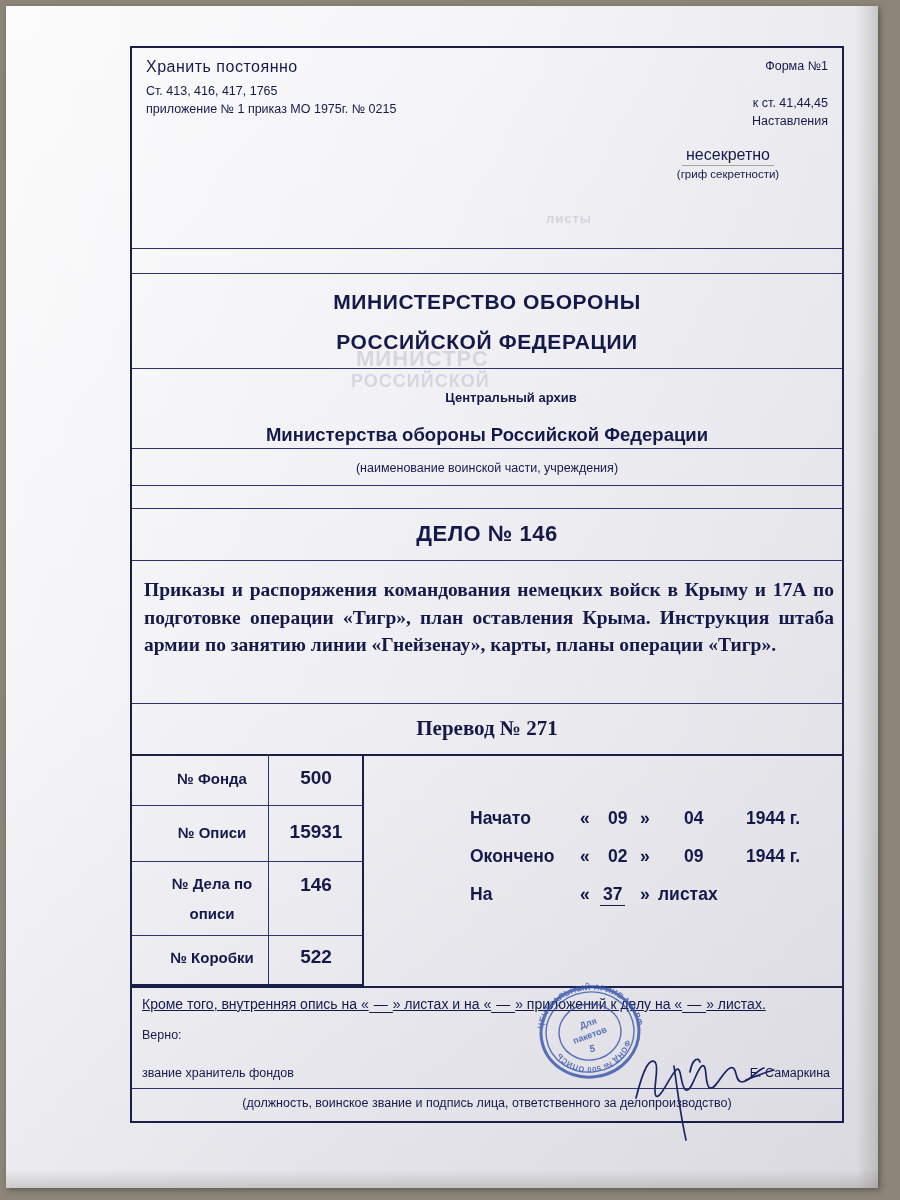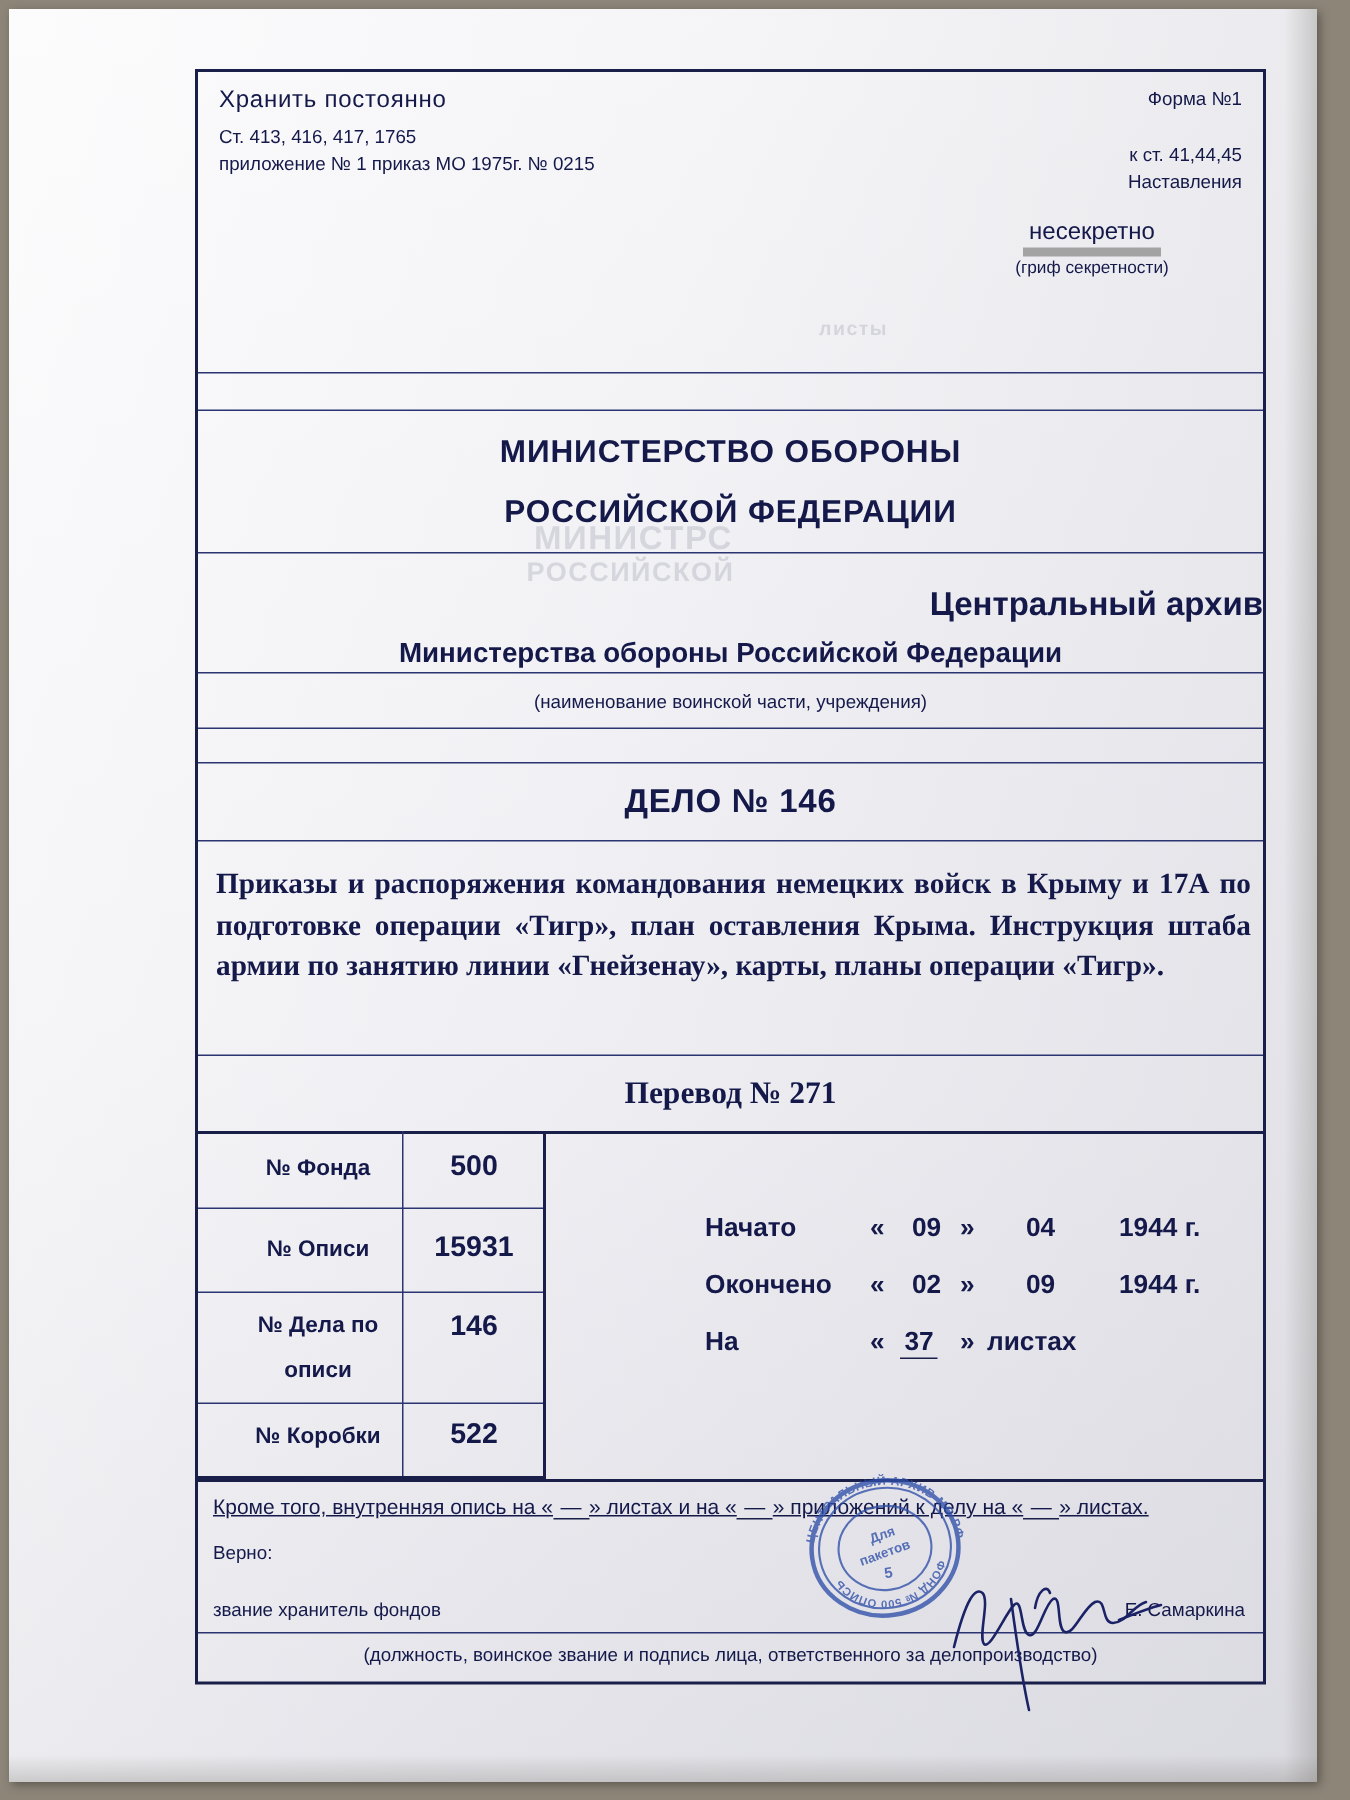"несекретно" .secret-word { border-bottom: 6px solid #a3a3a3 -> 1px solid #a3a3a3 }
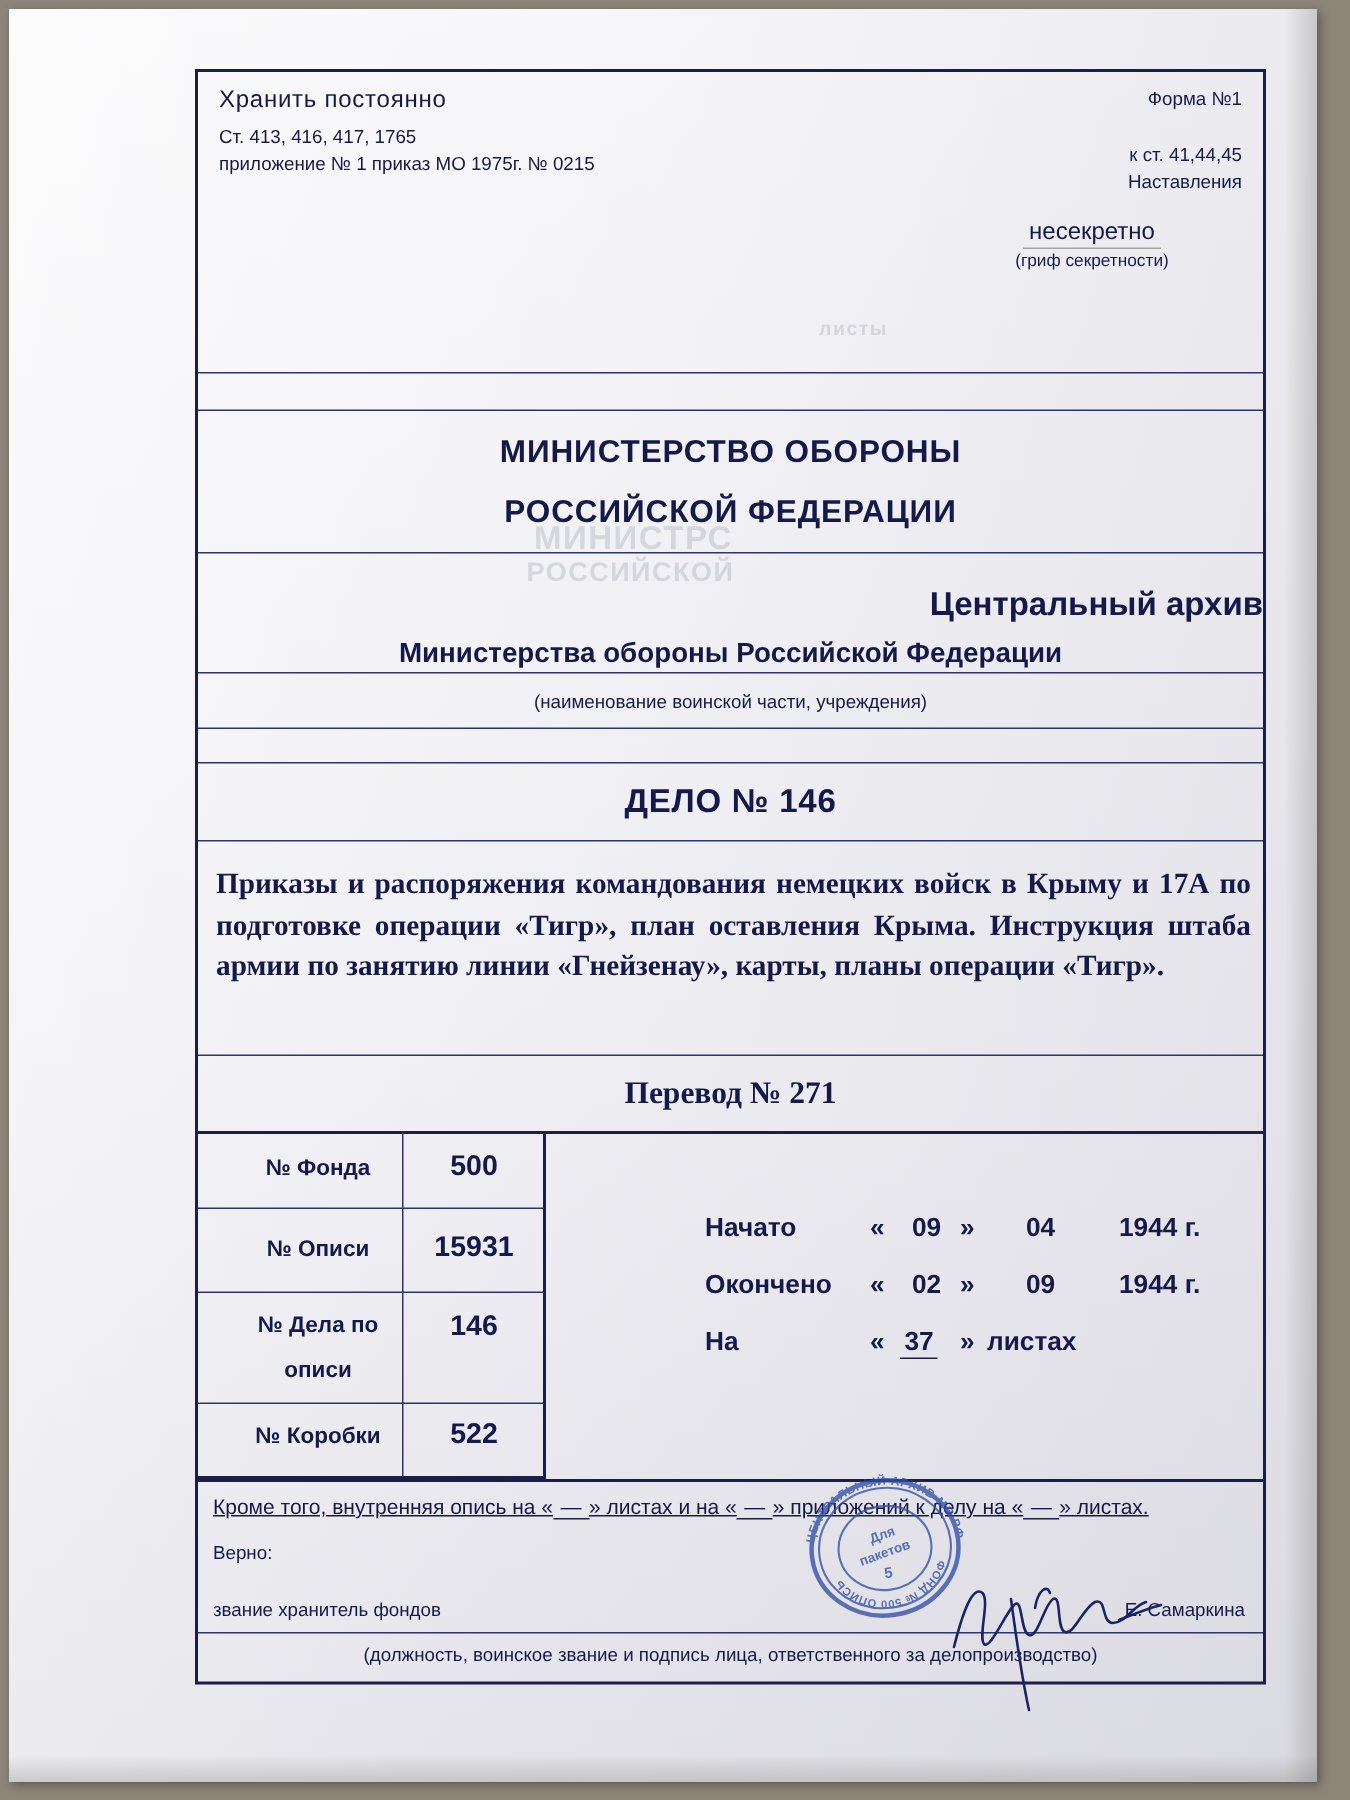"Центральный архив" .arch1 { font-size: 22px -> 13px; text-align: right -> center }
